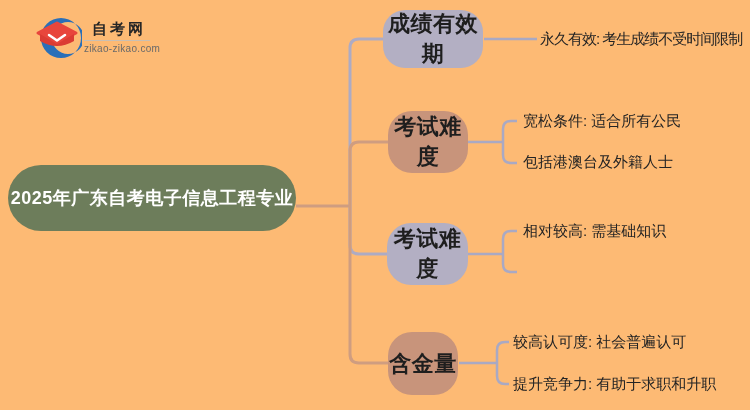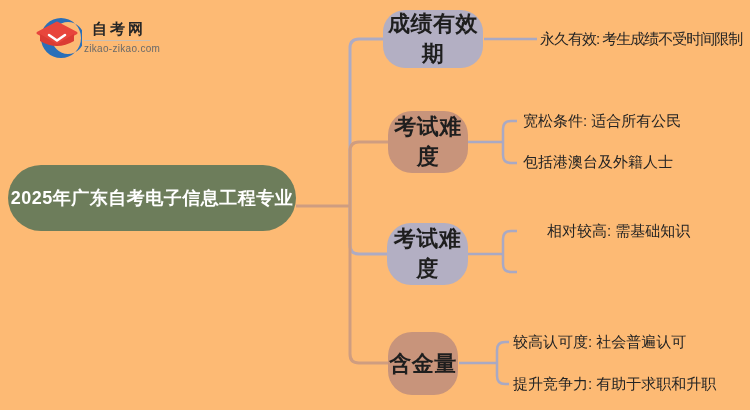"相对较高: 需基础知识" .l3a { margin-left: 24px -> none }
